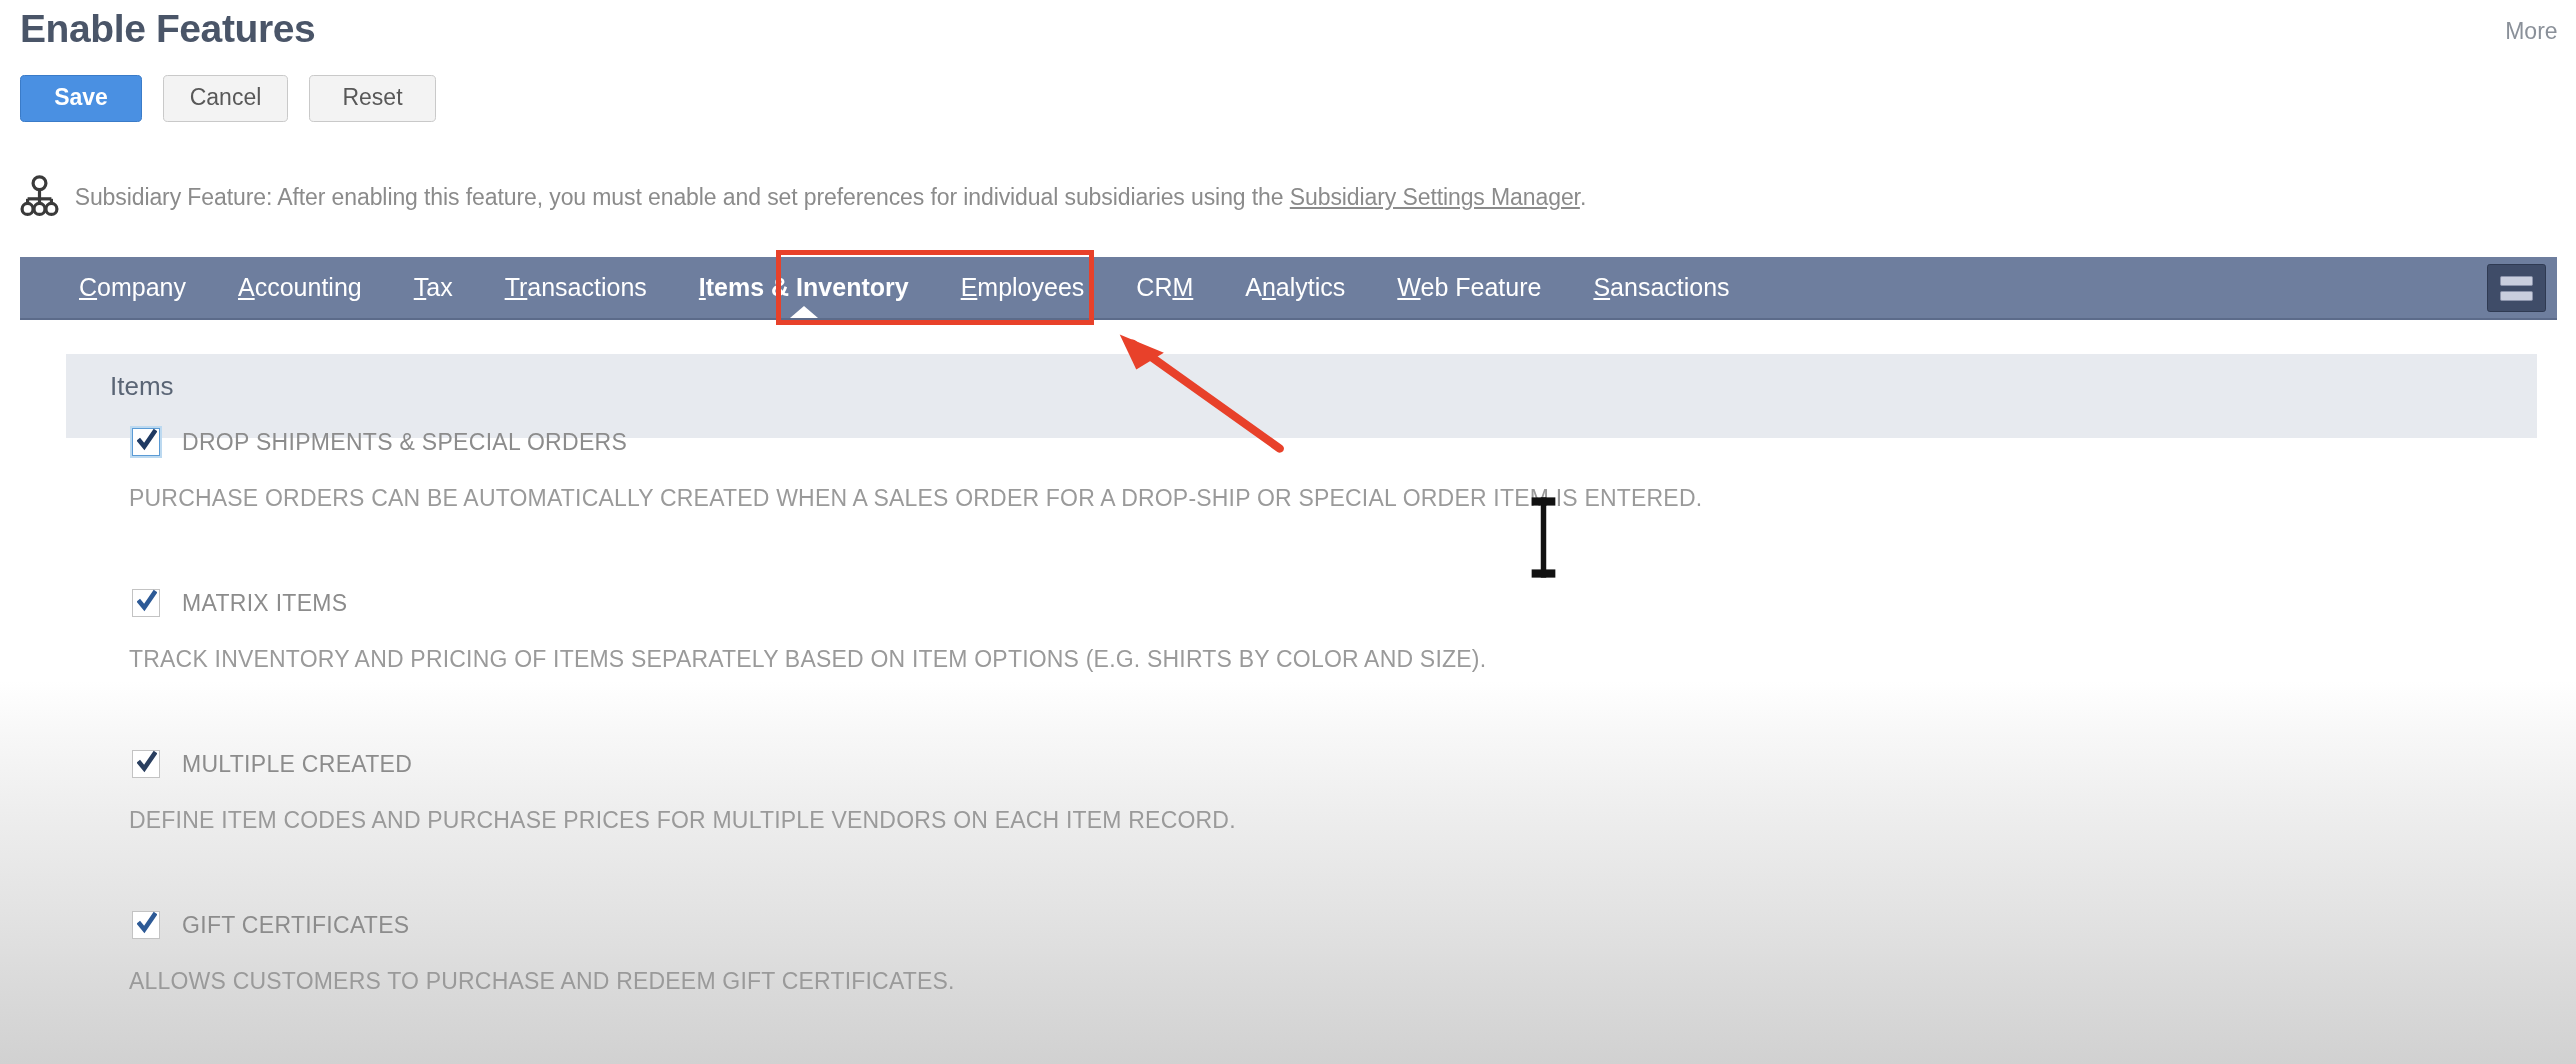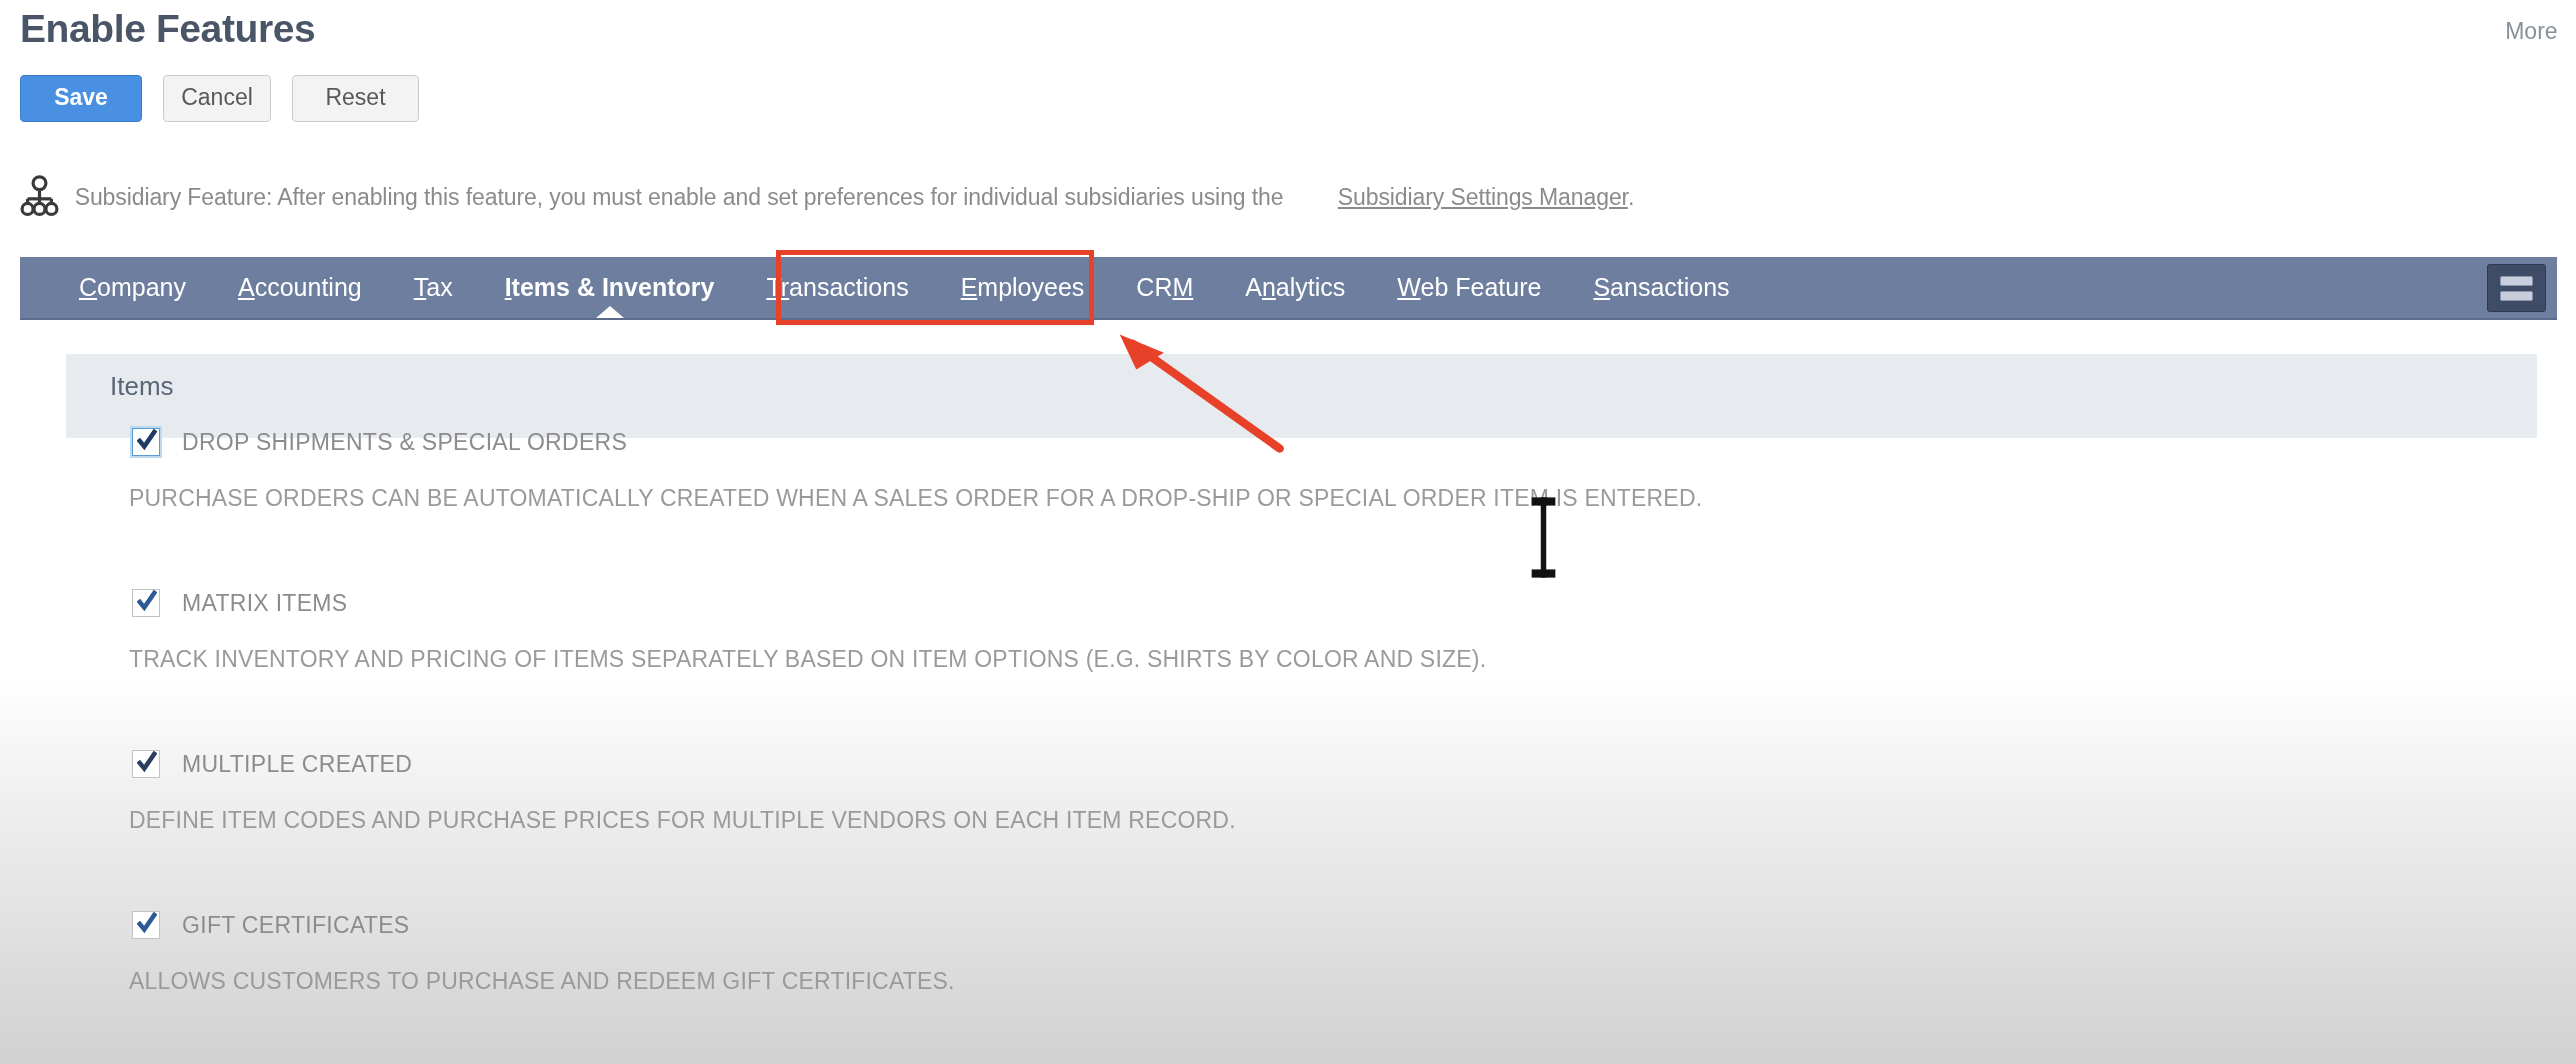"Cancel" #cancel-button { width: 108px -> 125px }
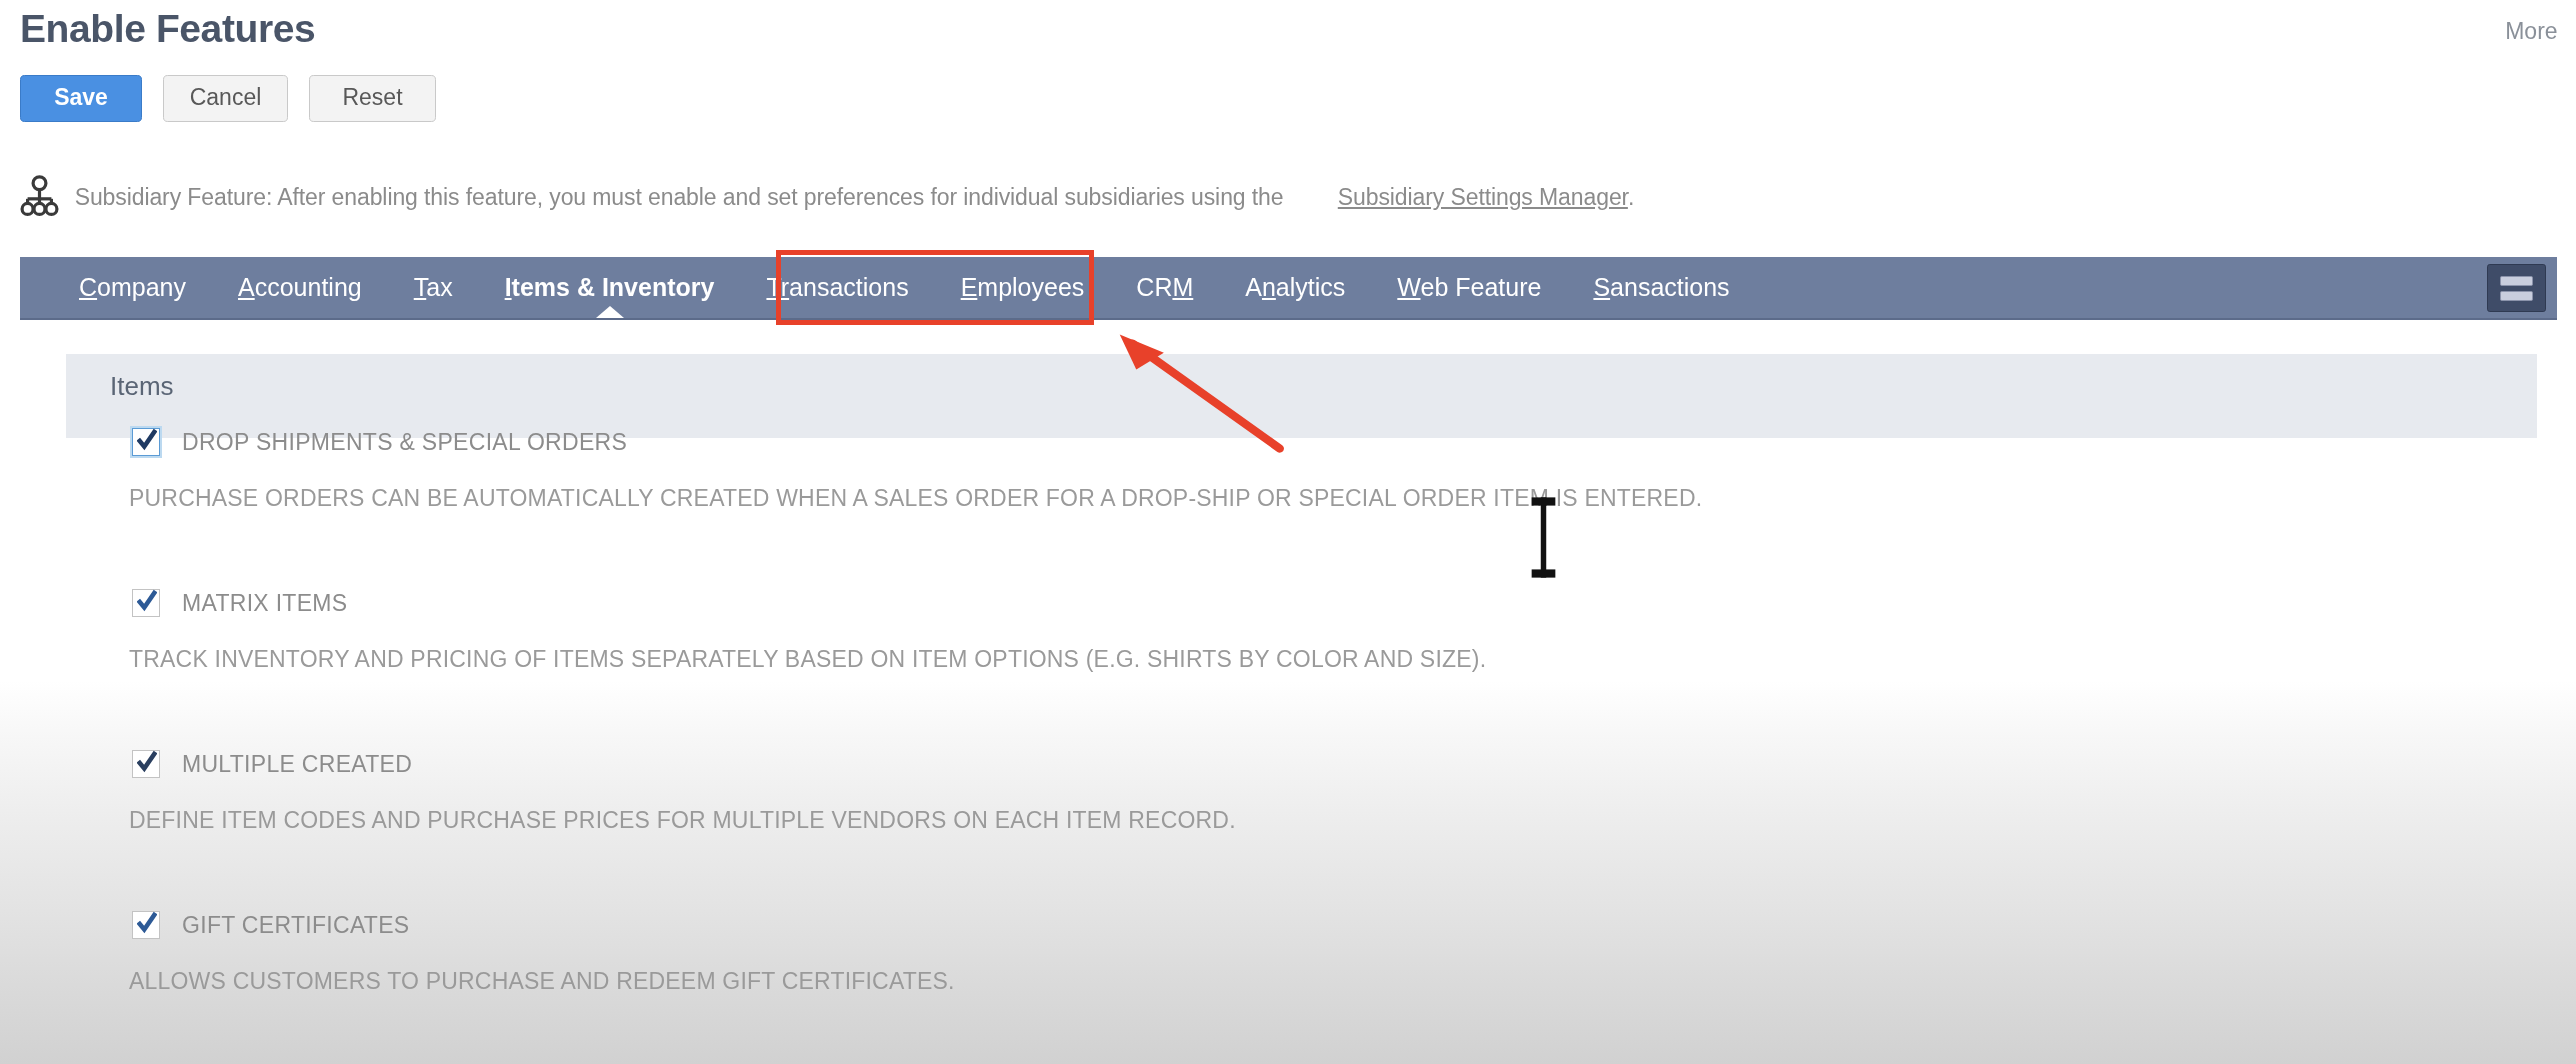"Subsidiary Settings Manager" #subsidiary-link { margin-left: 48px -> none }
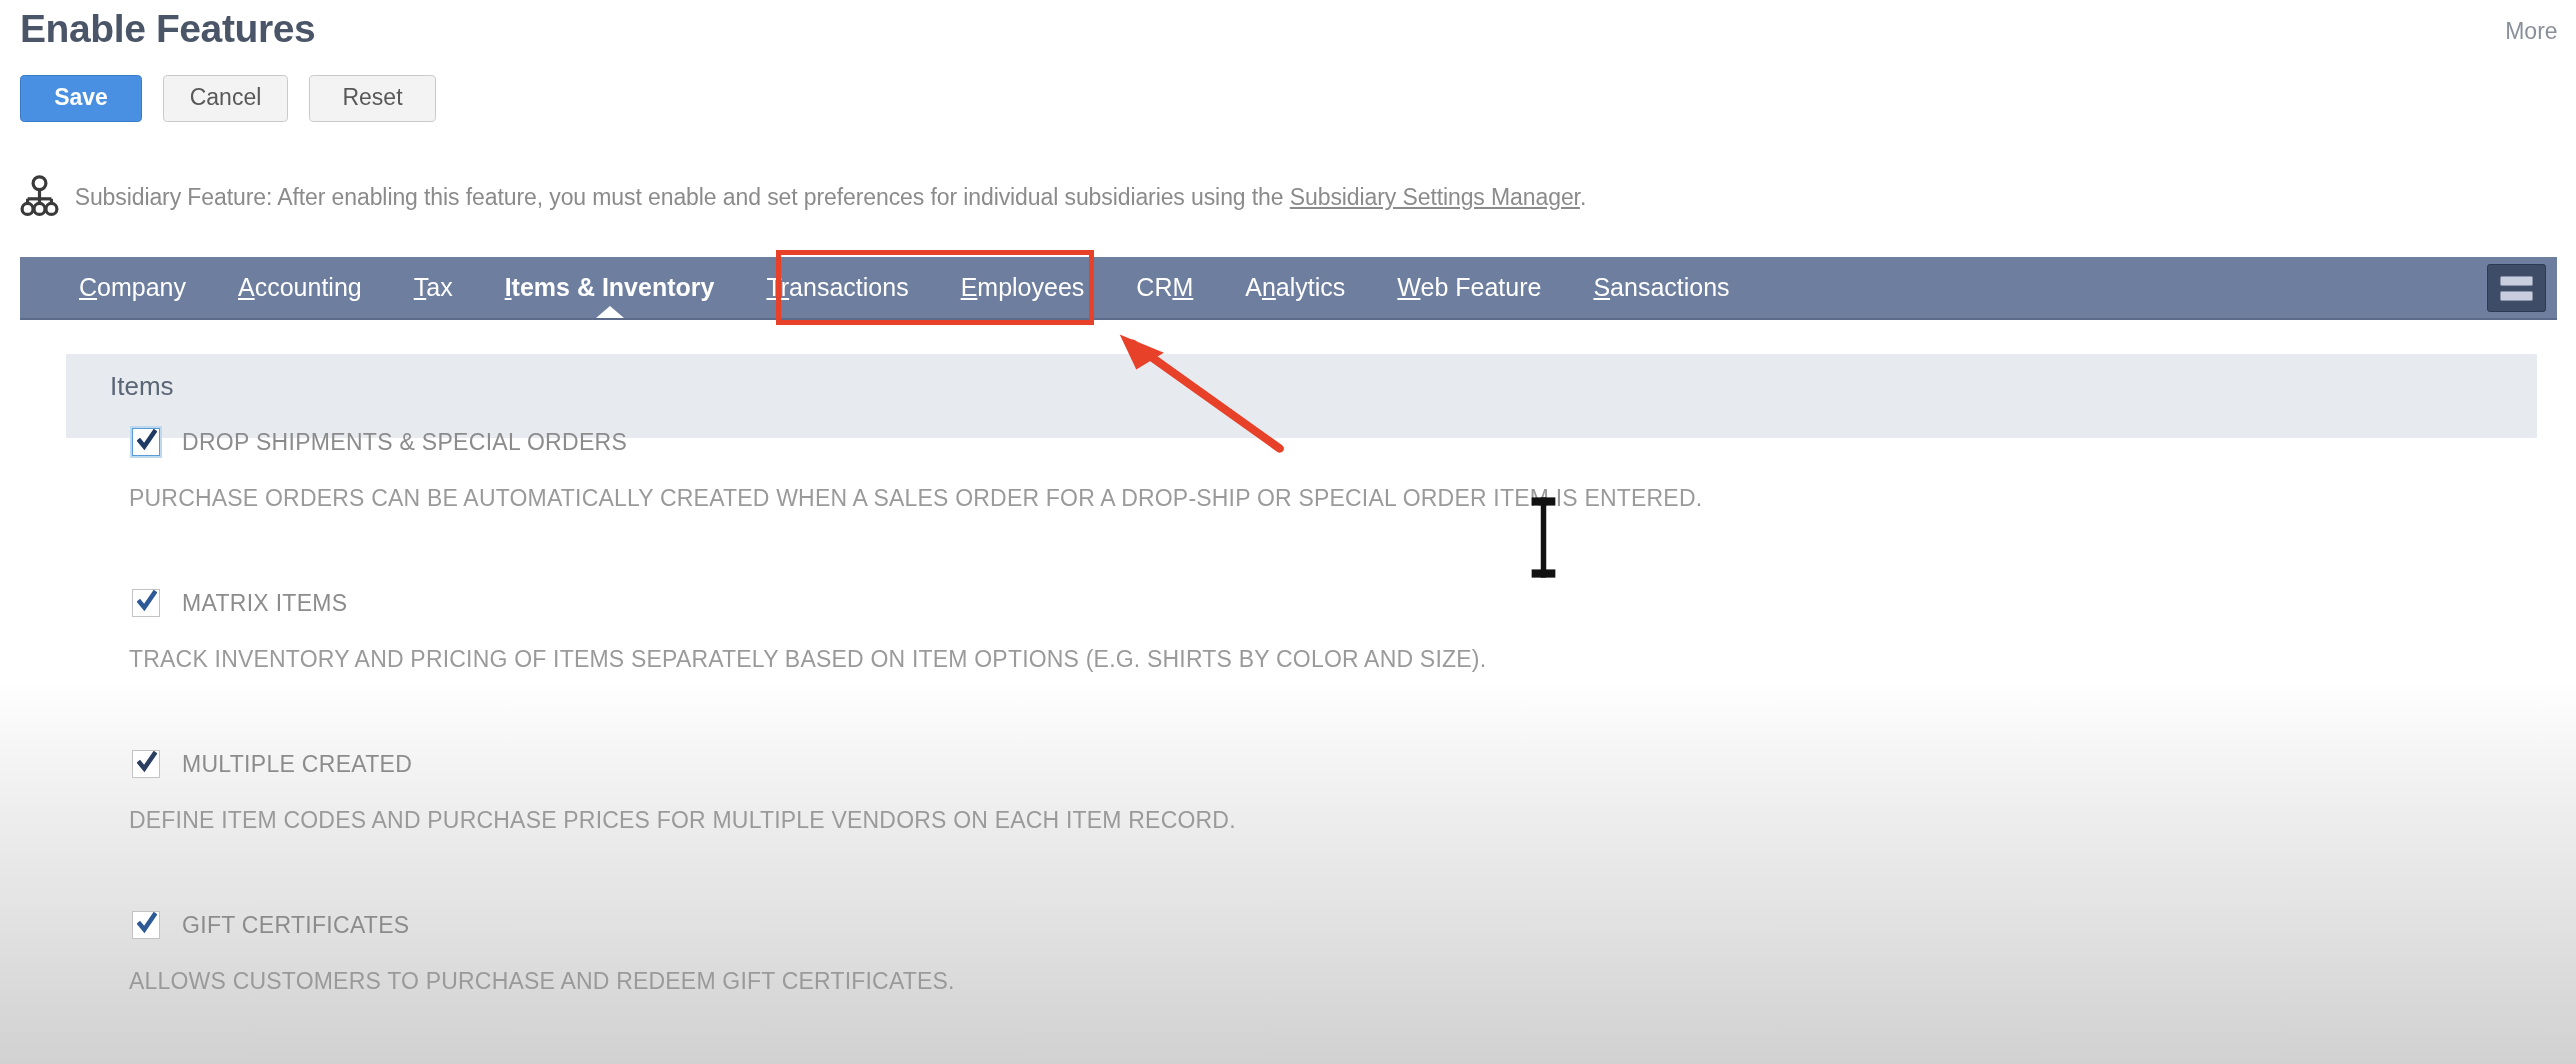"Items & Inventory" div.tab { order: before "Transactions" -> after "Transactions" }
